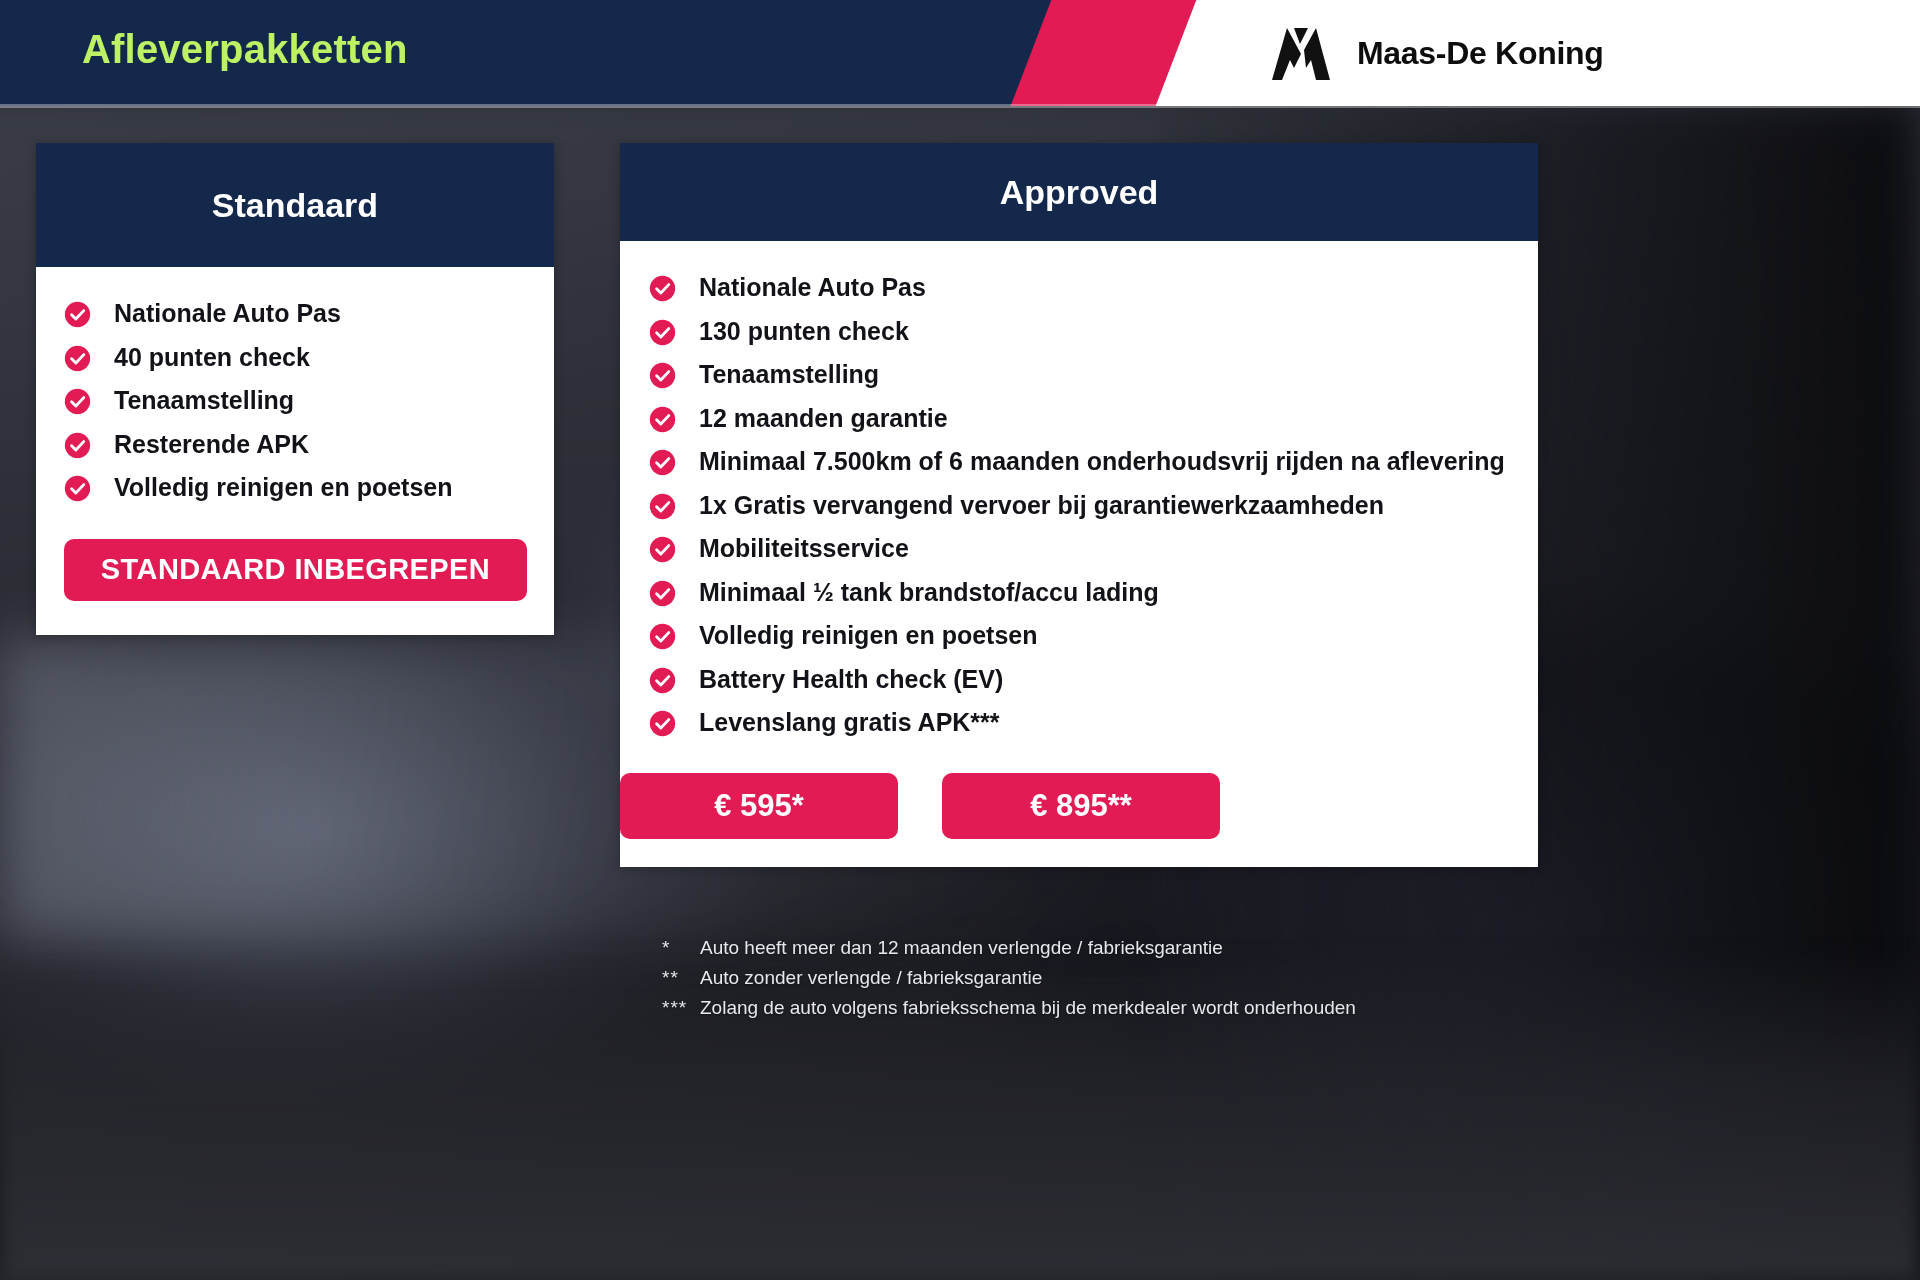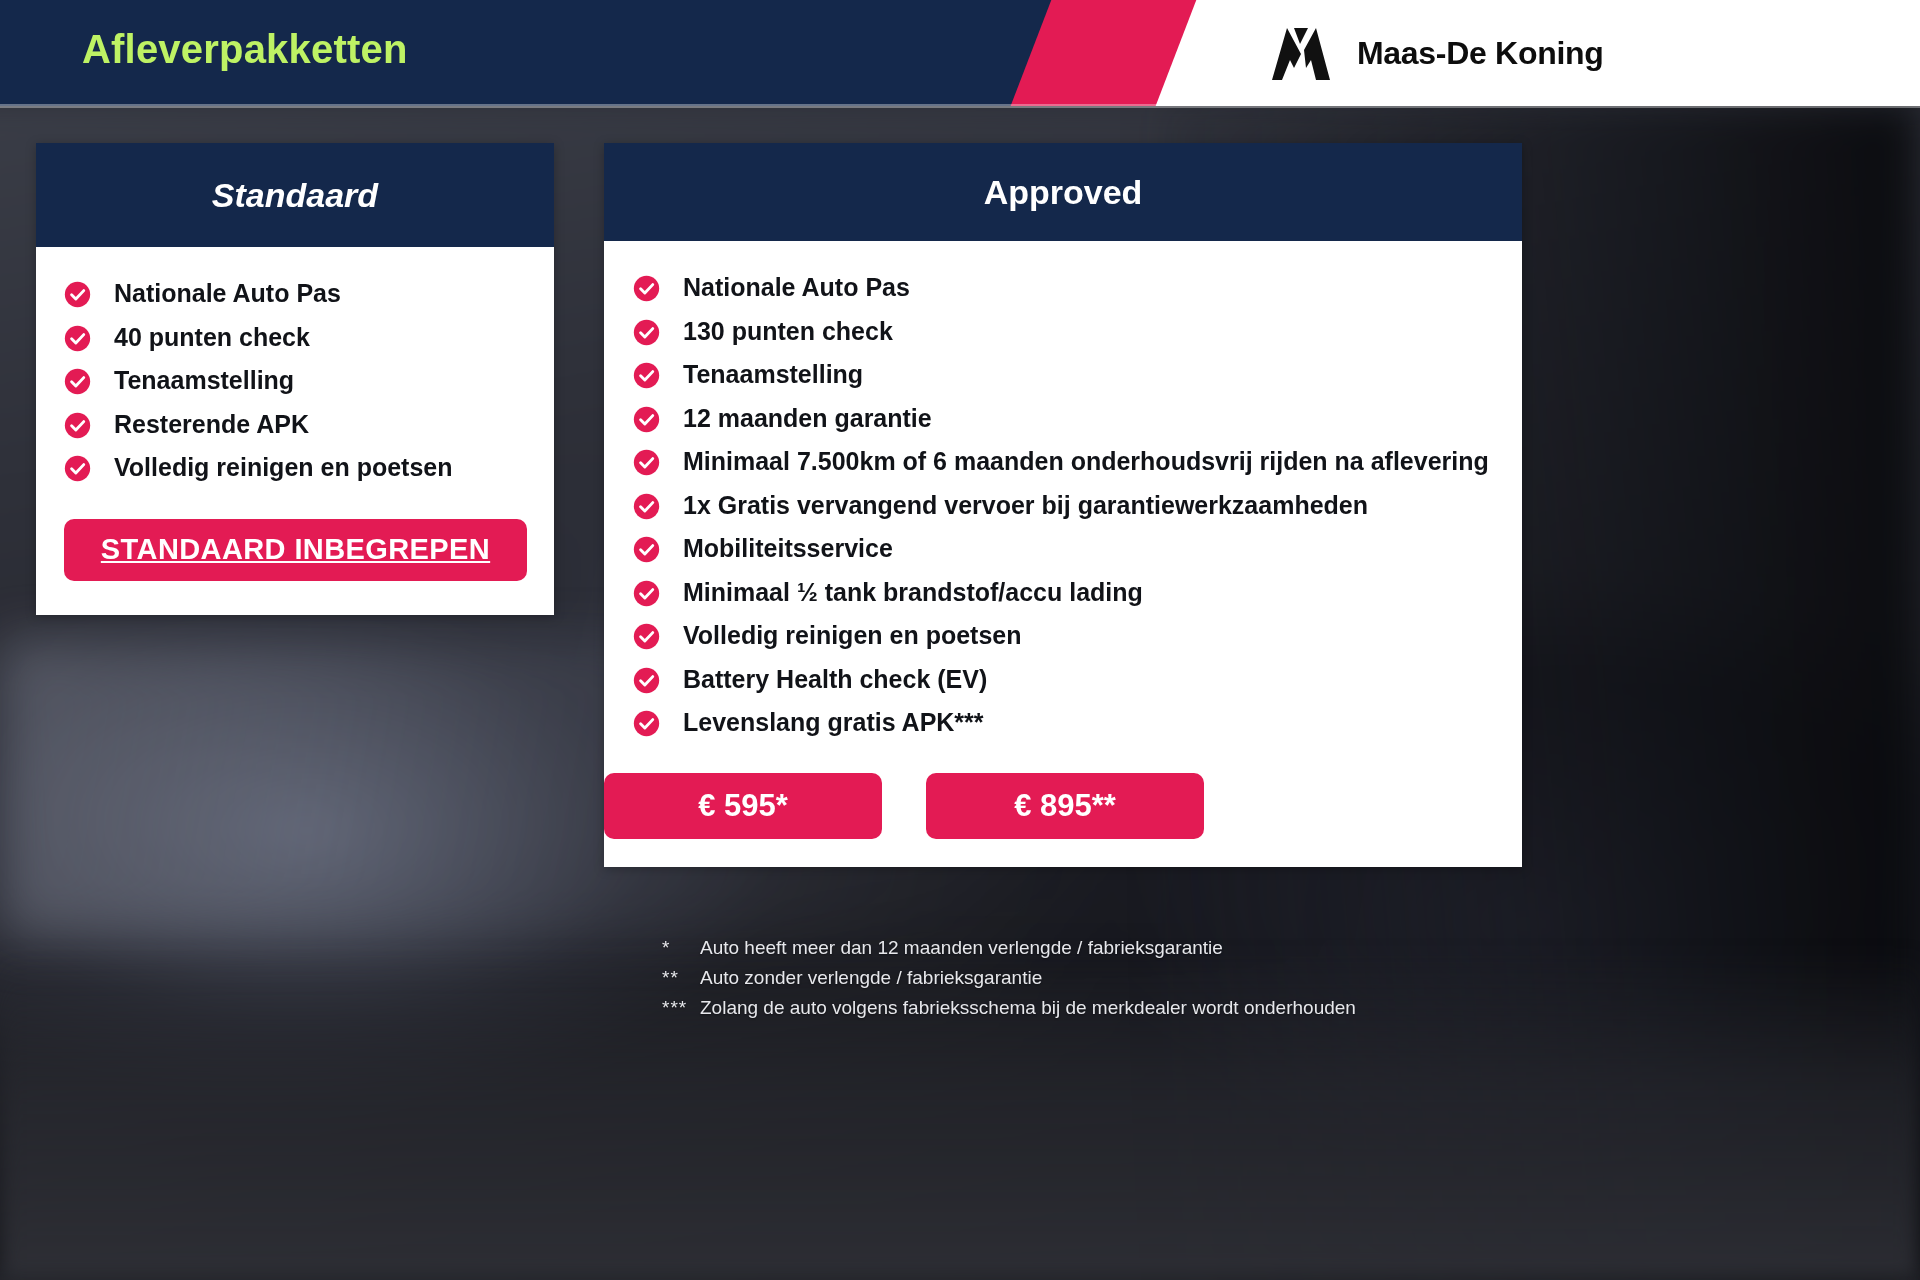"Standaard" .card-standaard .card-header { font-style: italic -> none; height: 104px -> 124px }
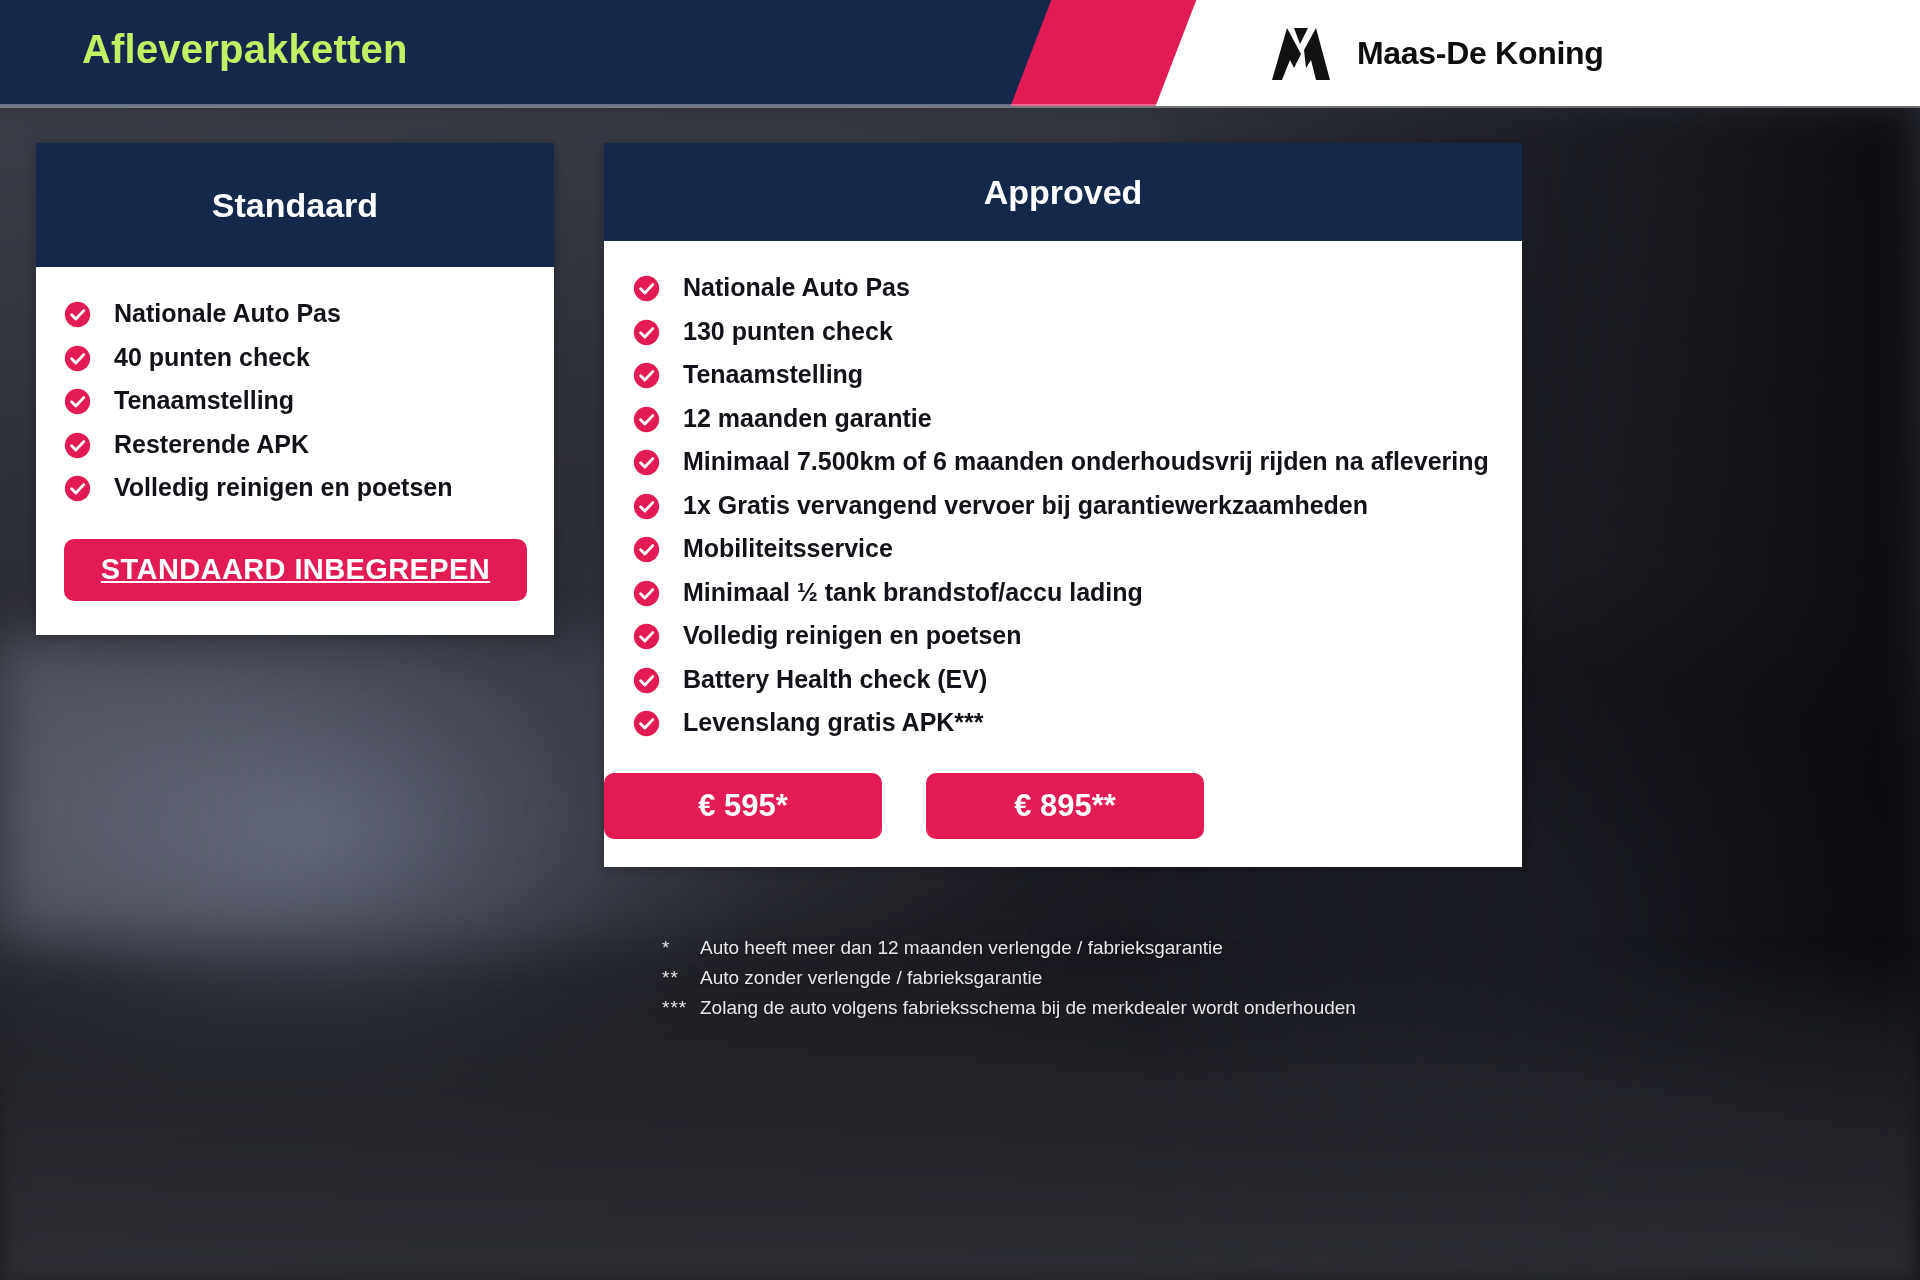"Approved" .card-approved { left: 604px -> 620px }
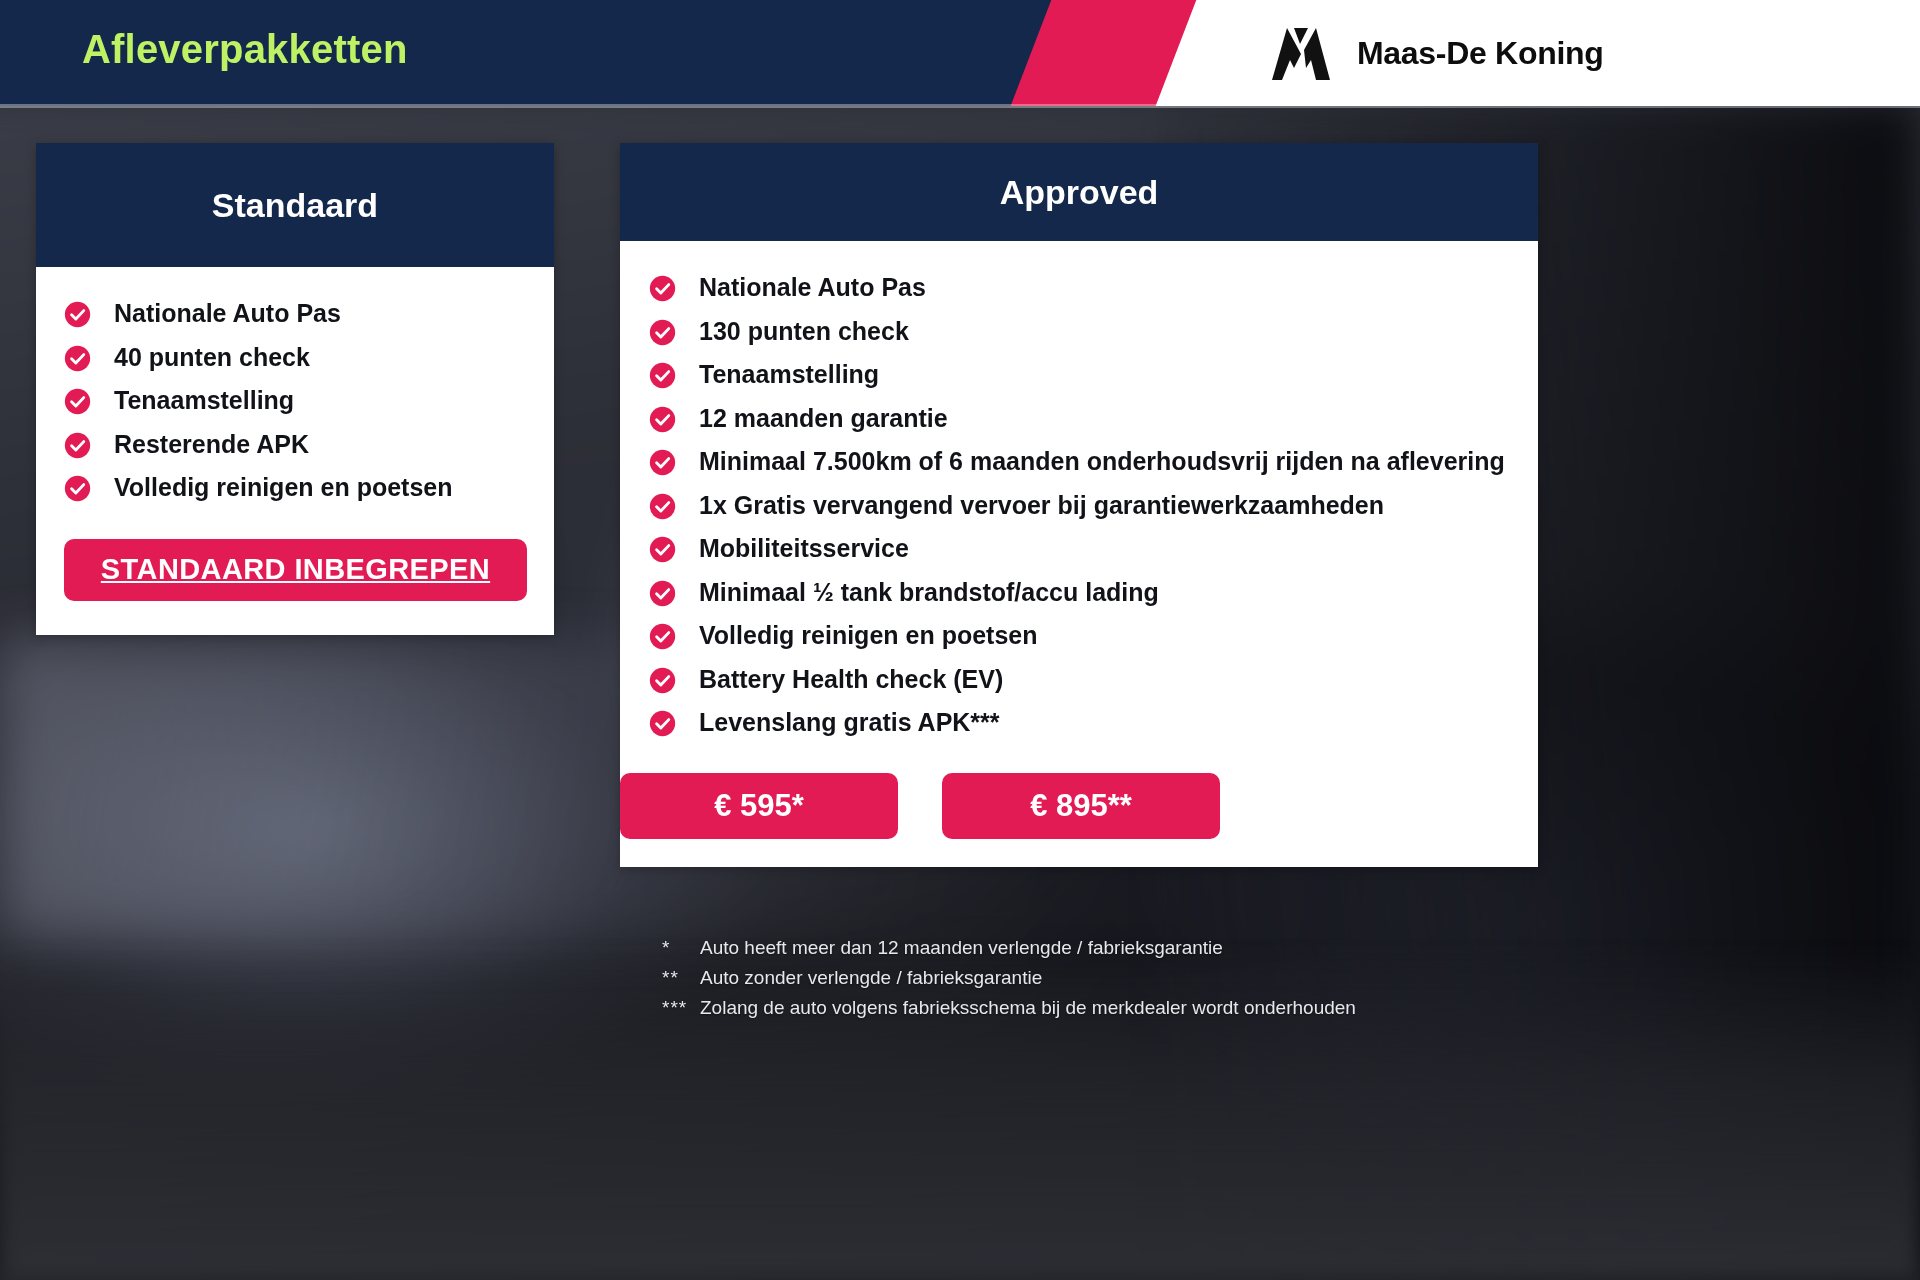"STANDAARD INBEGREPEN" .btn-standaard { text-decoration: underline -> none }
